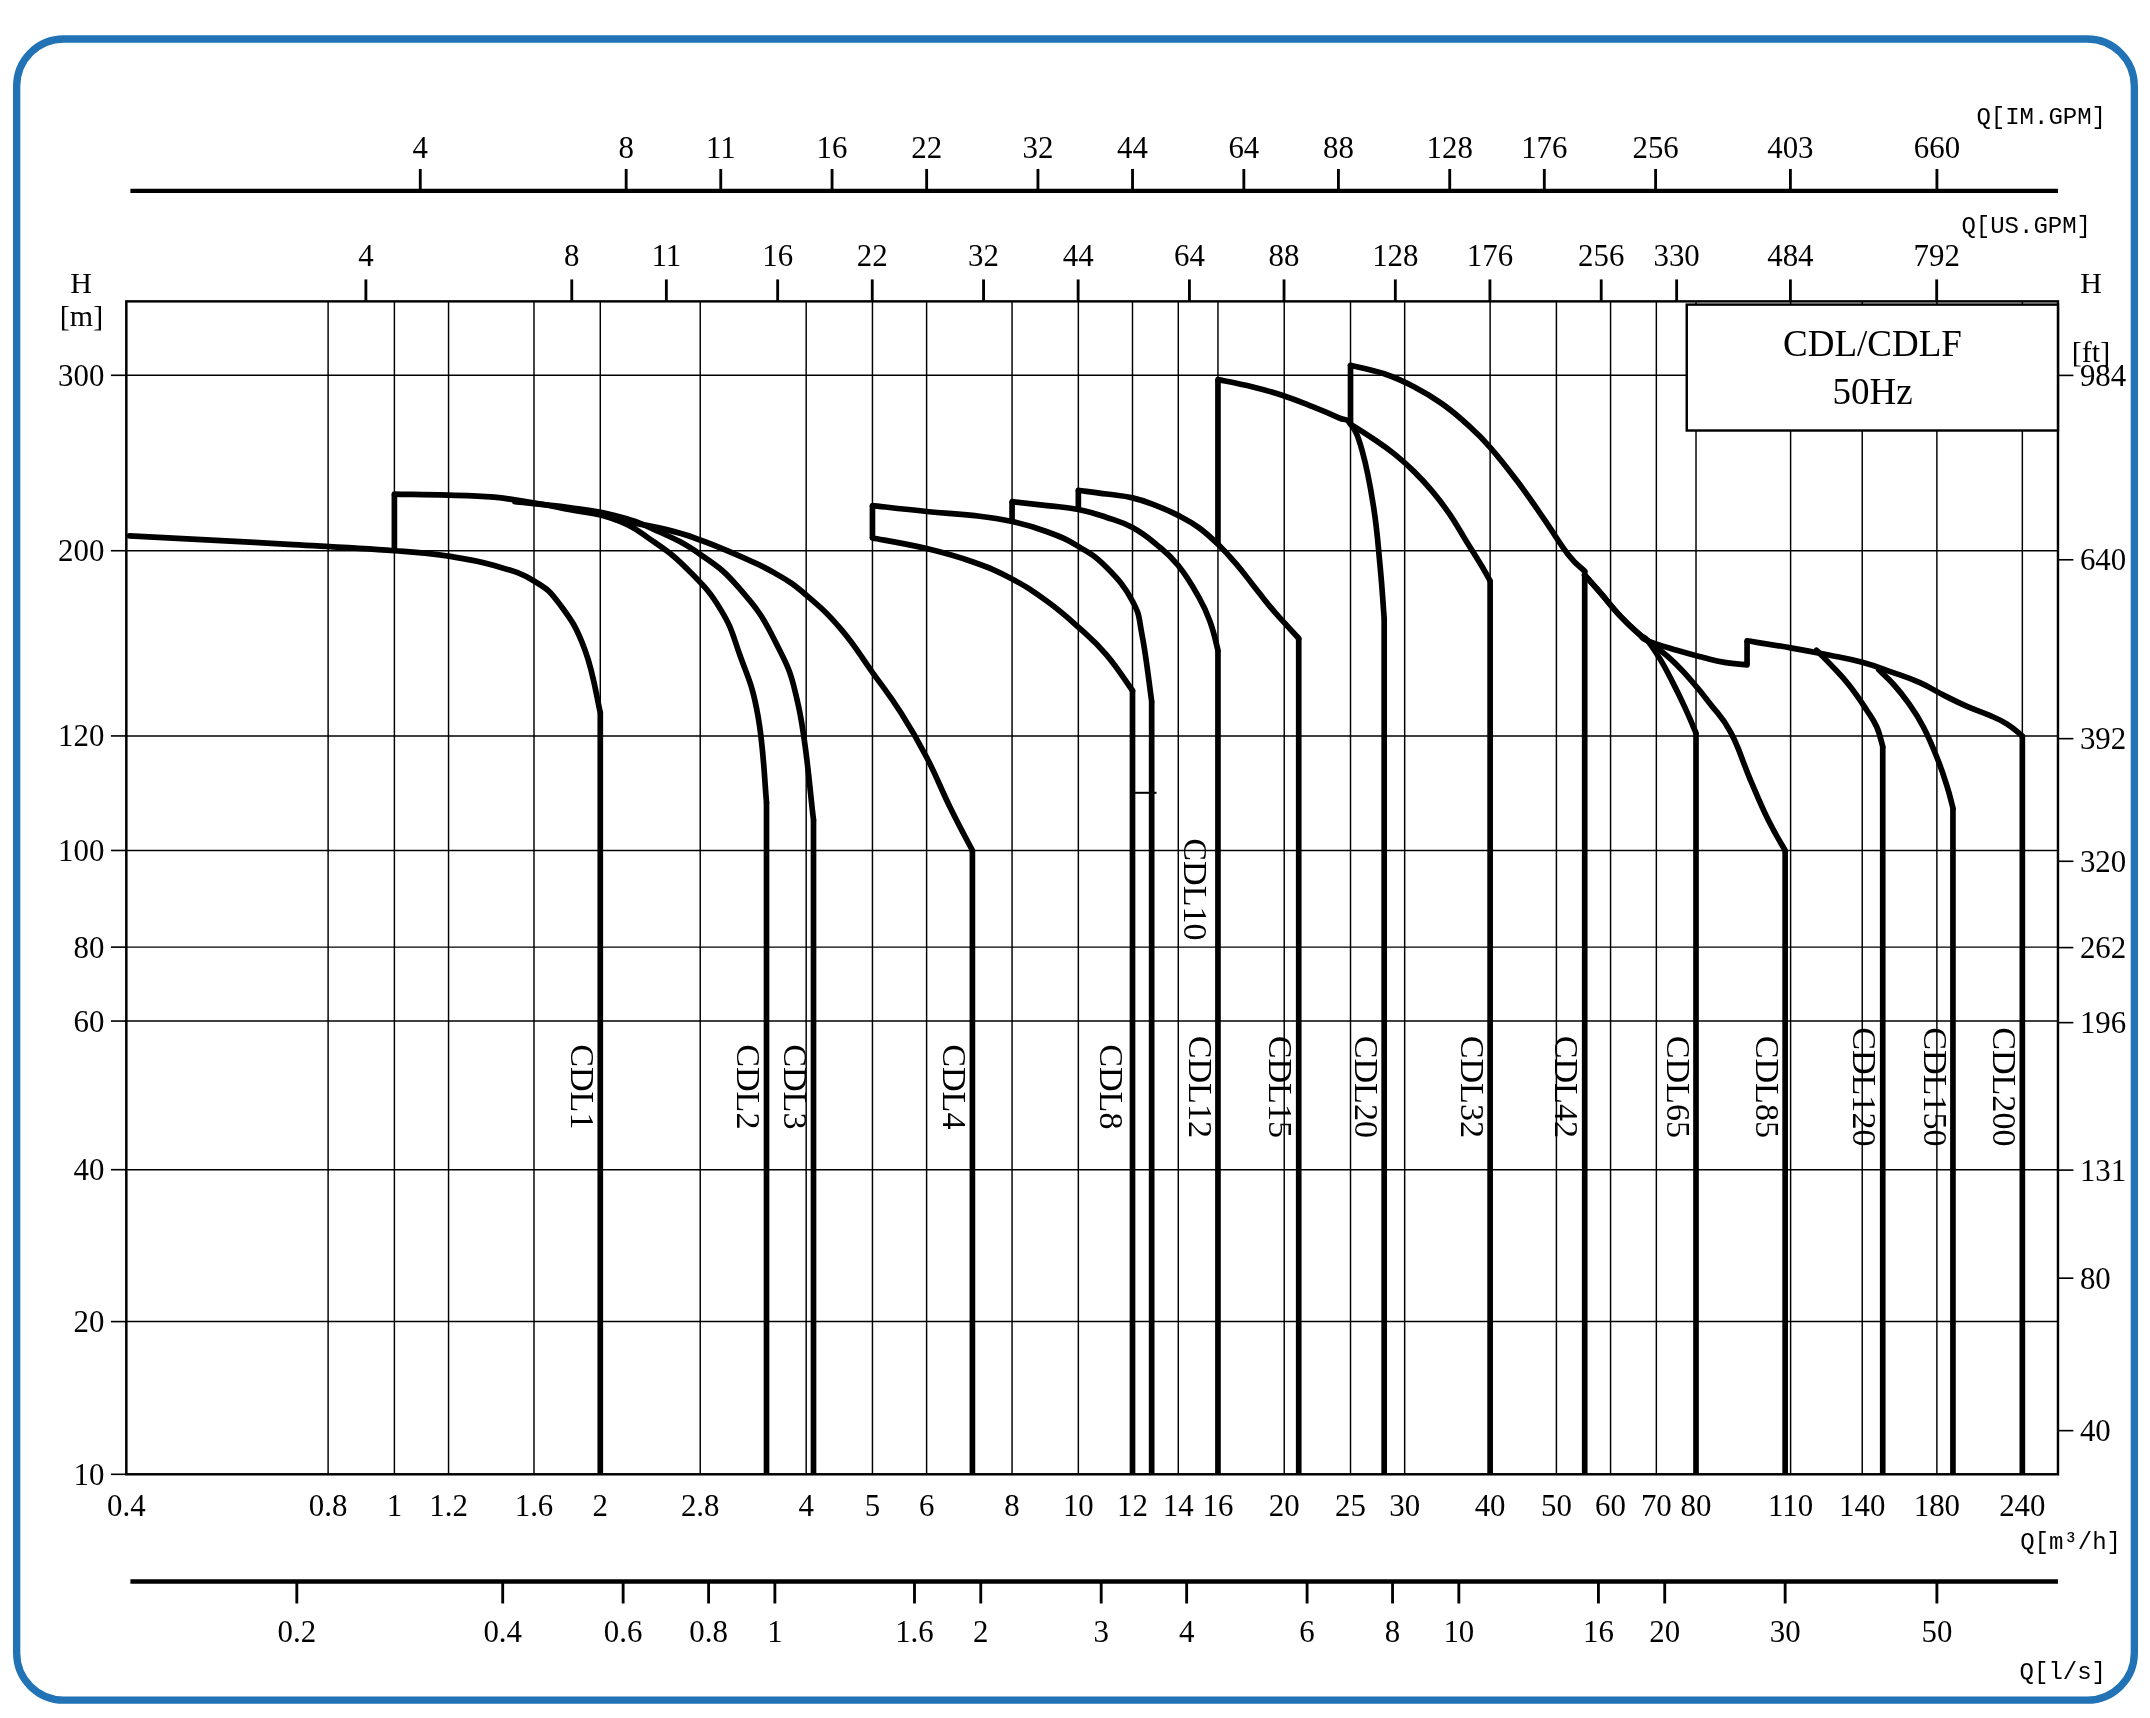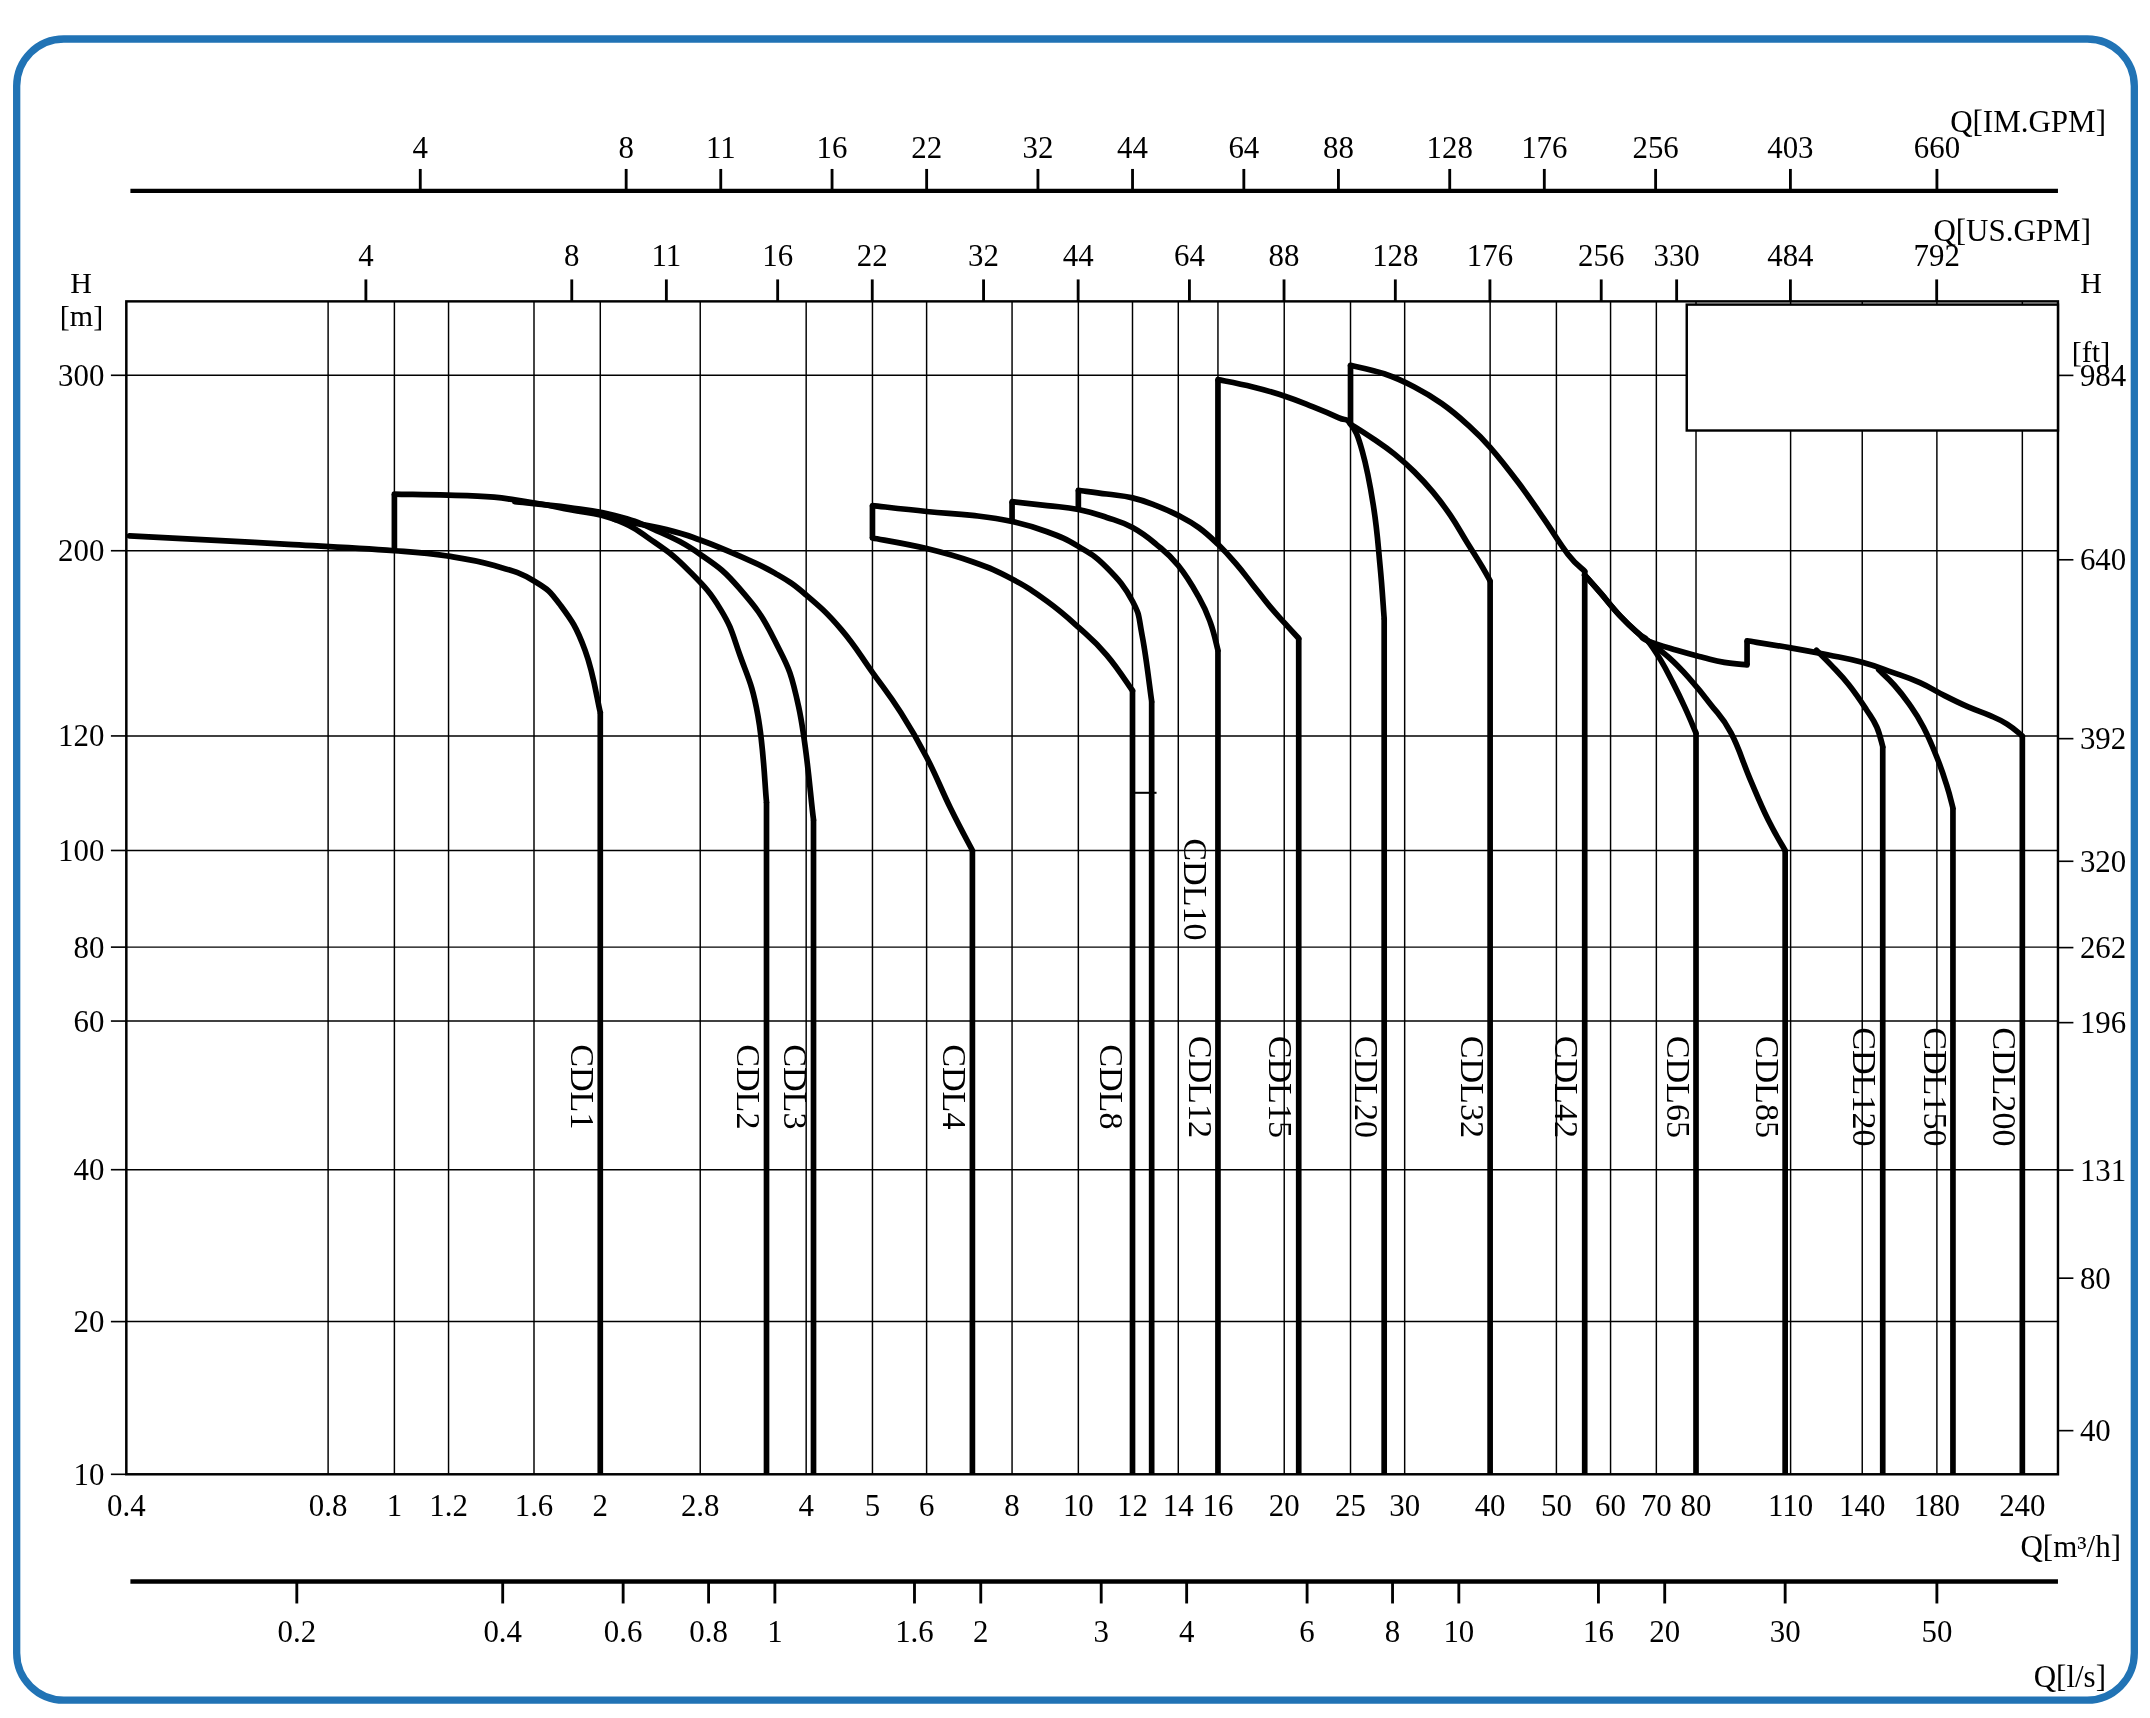"Q[IM.GPM]" .unit-label { font-family: none -> Liberation Mono, monospace; font-size: 31px -> 24px }
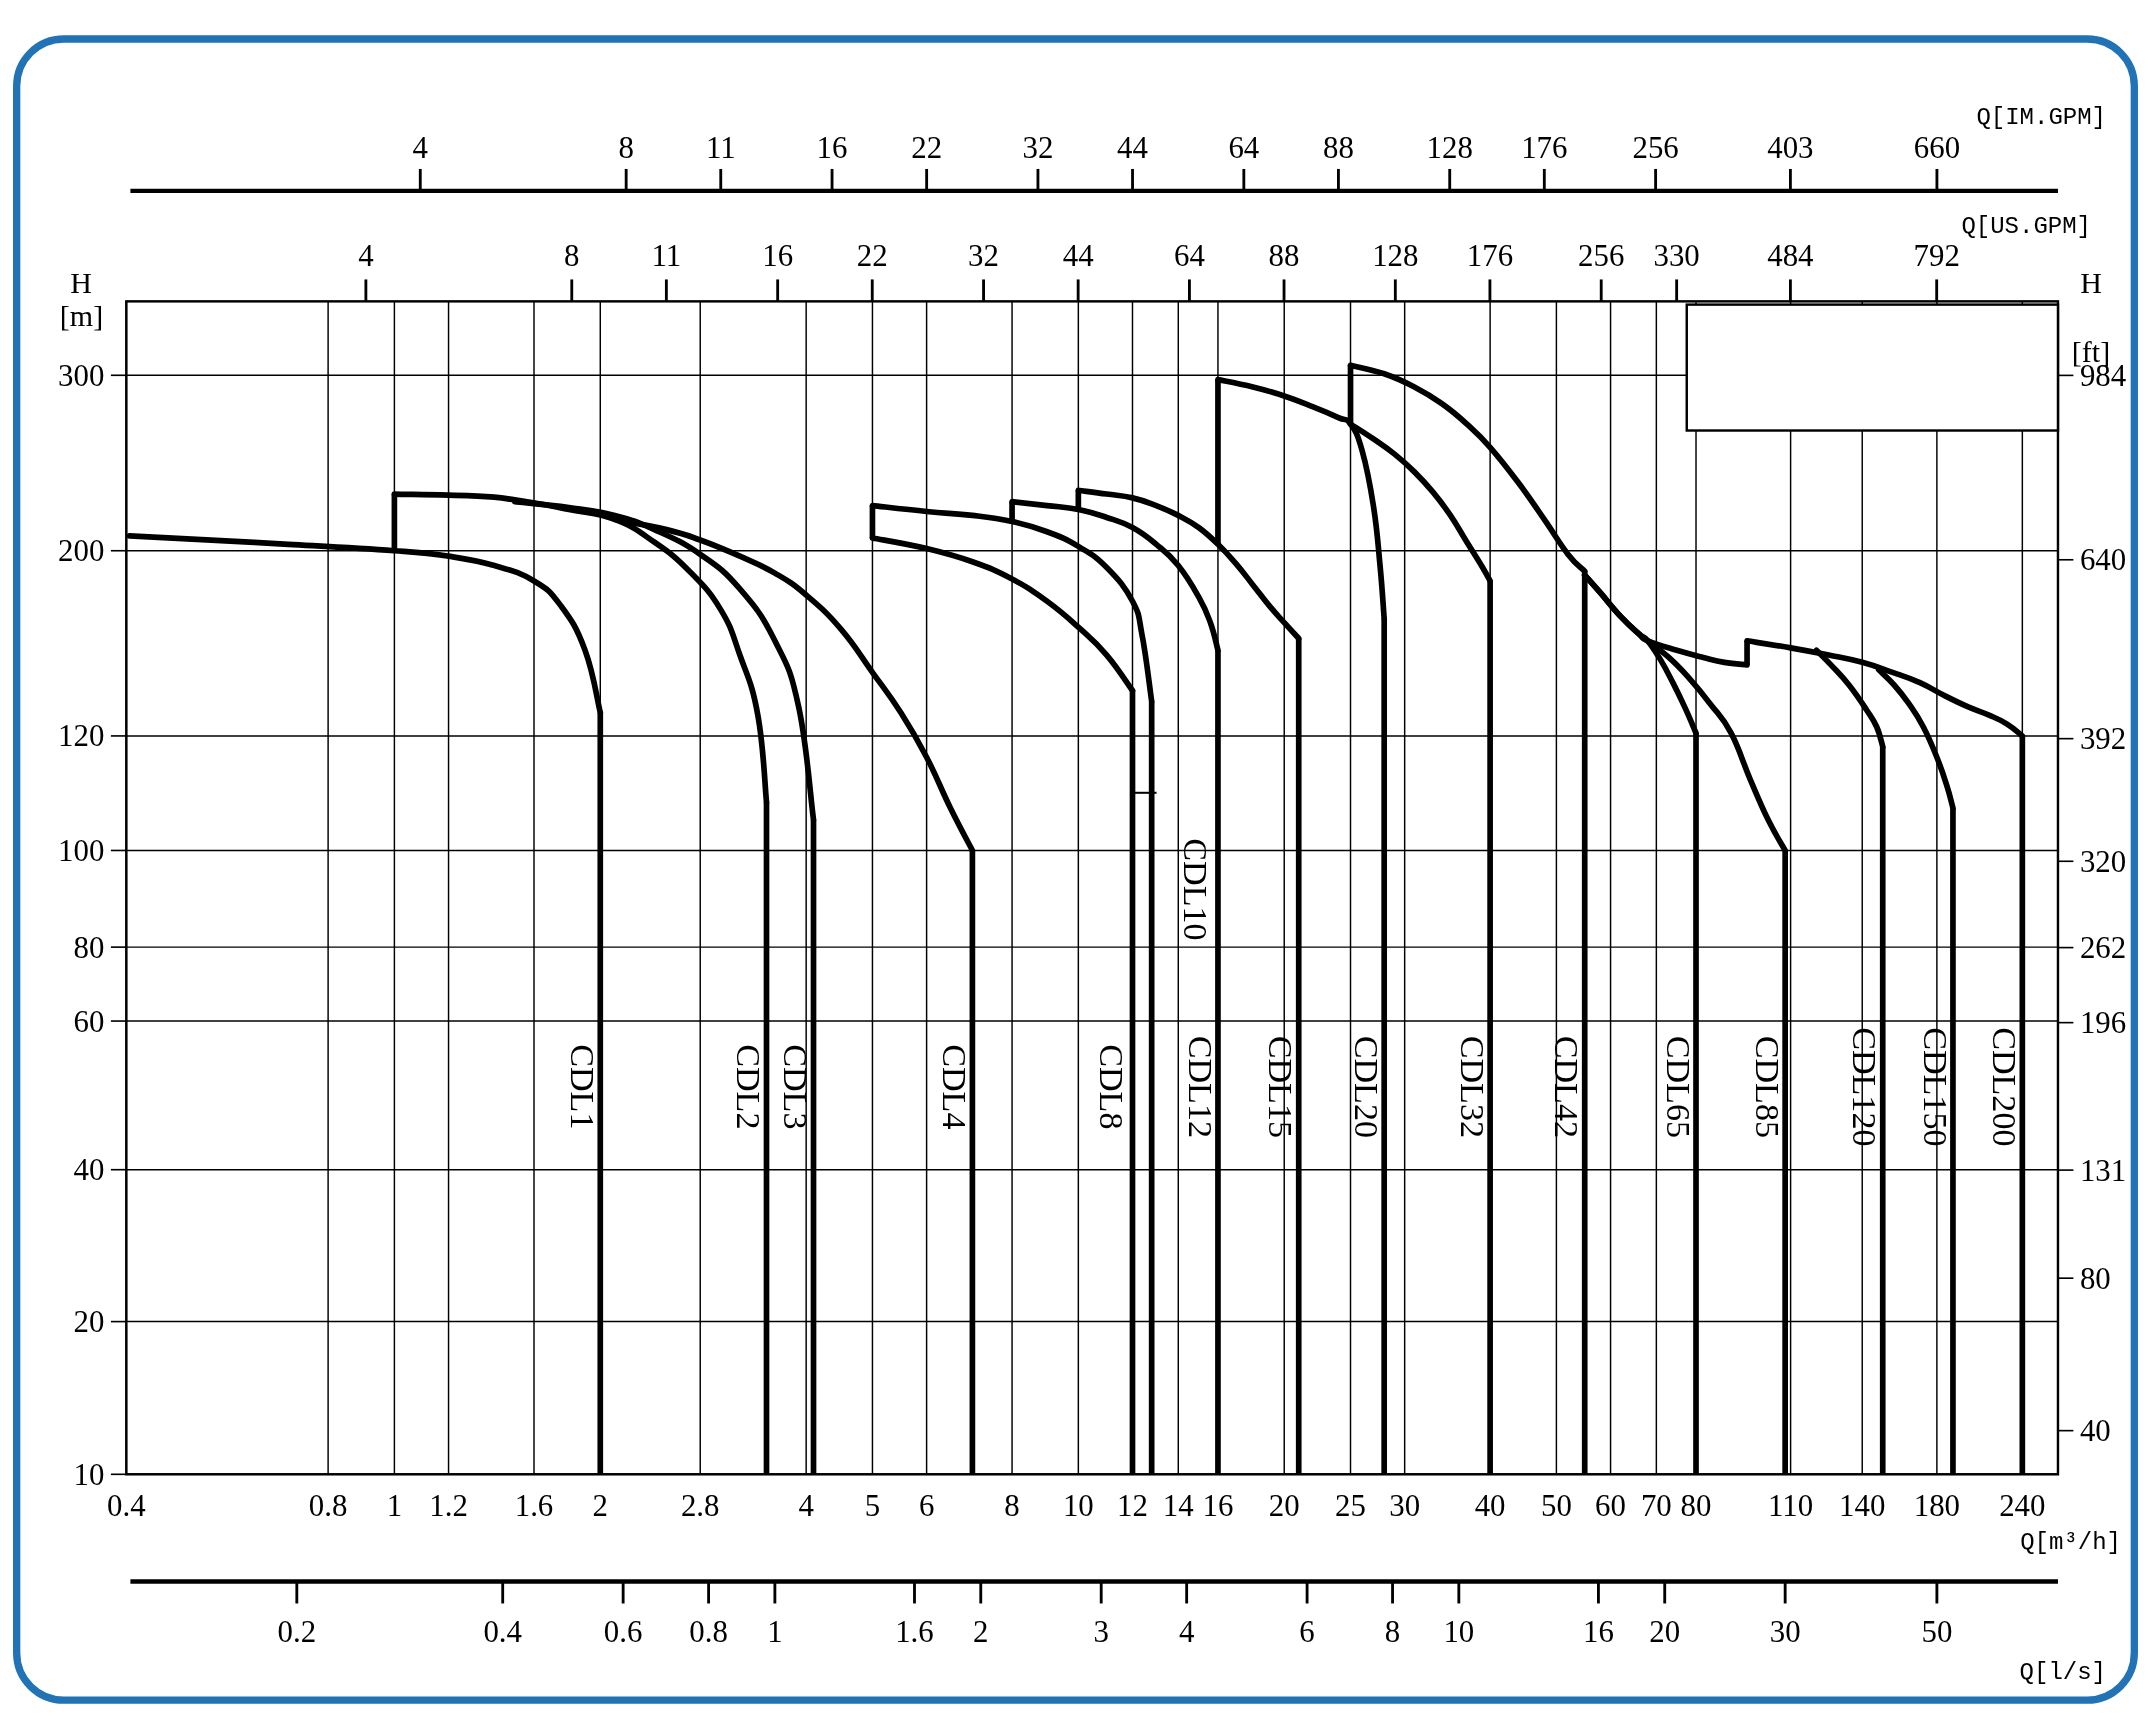"CDL/CDLF" div { html: none -> <div> <div>CDL/CDLF</div> <div>50Hz</div> </div> }
